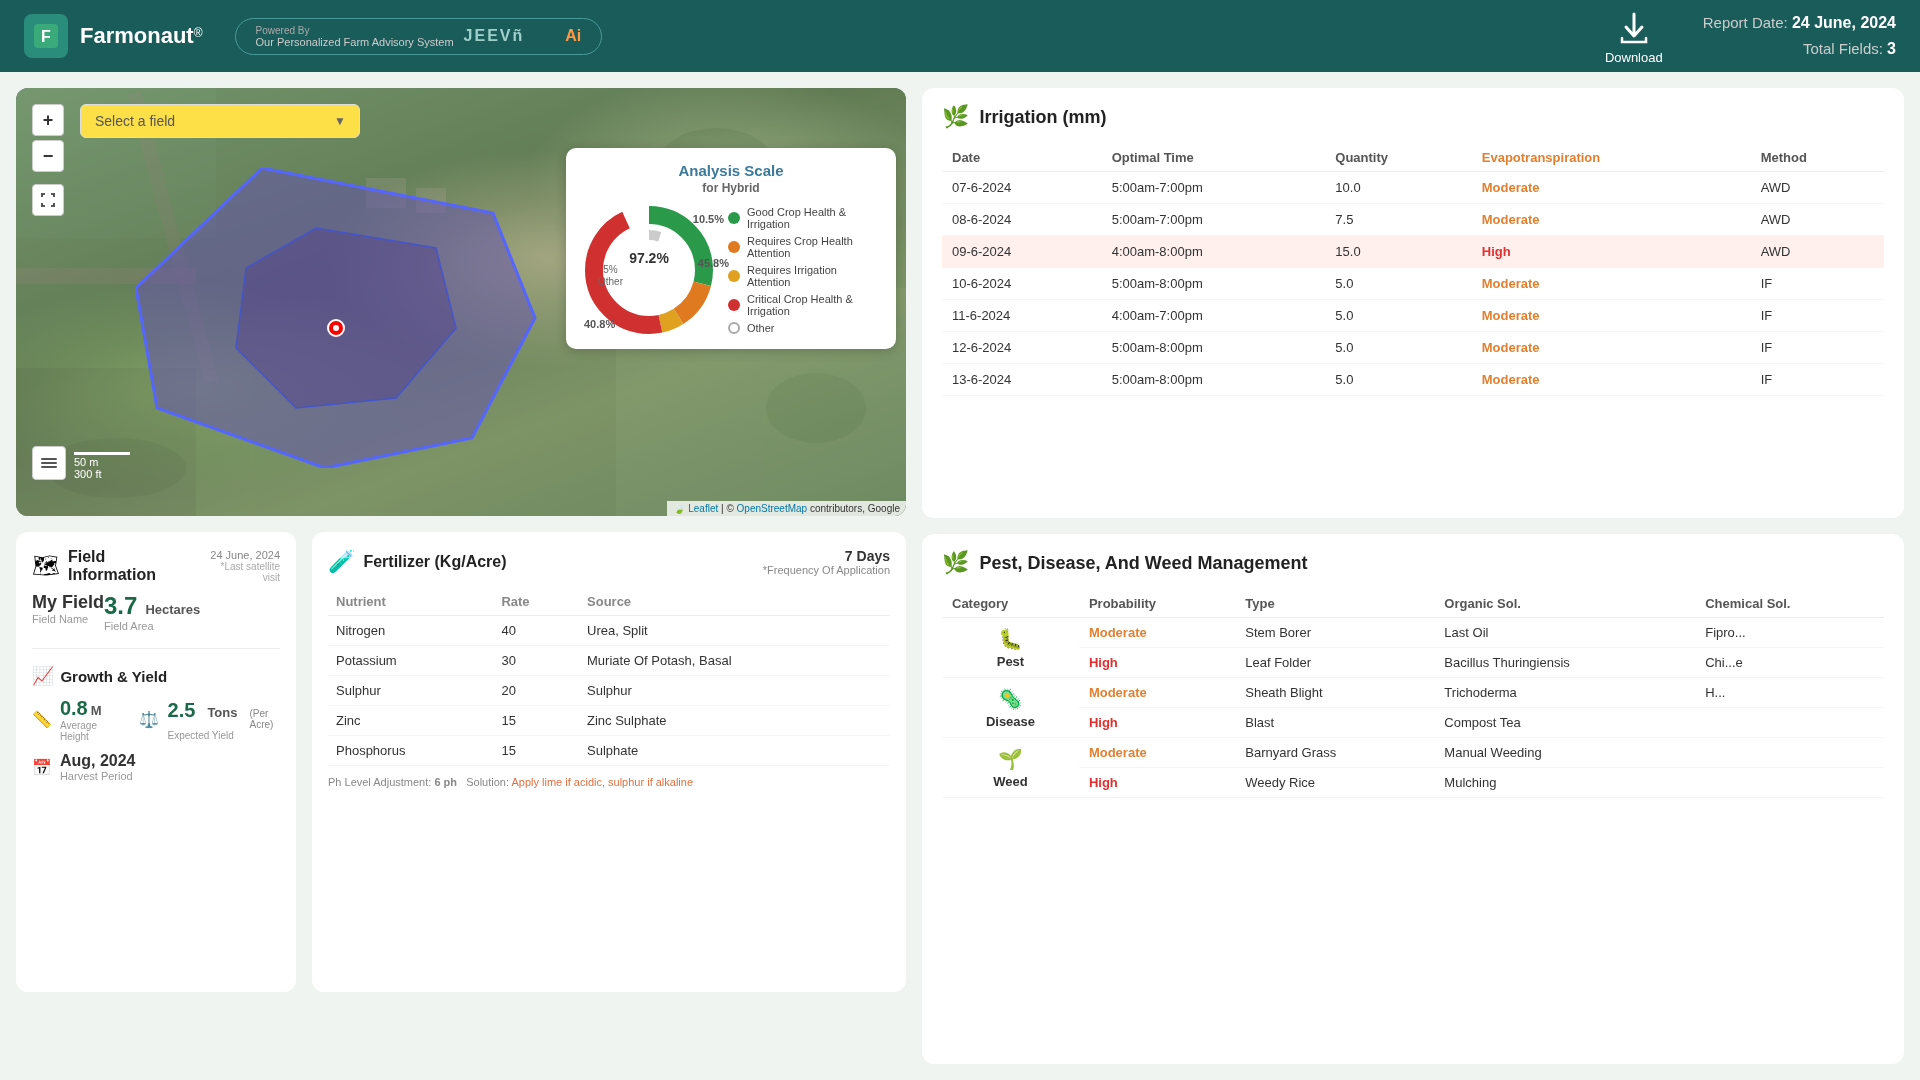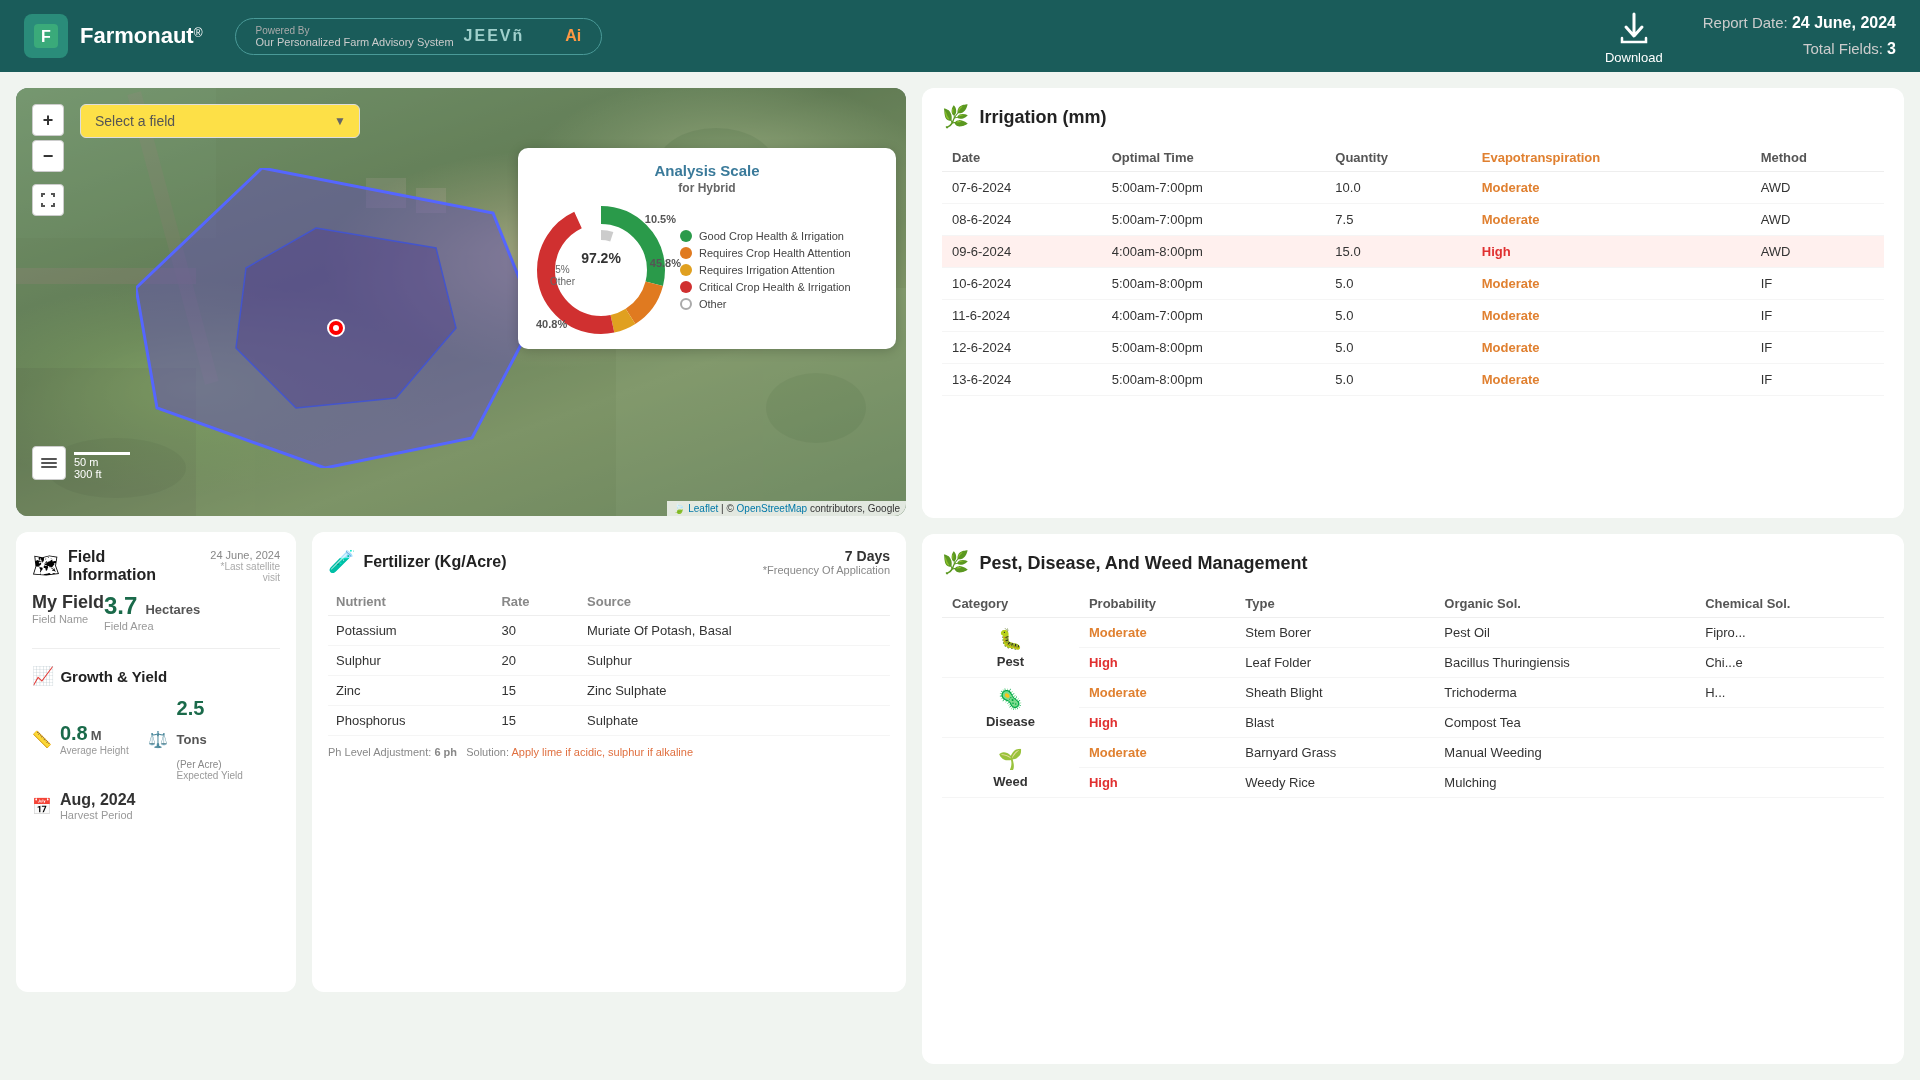"Analysis Scale" .analysis-scale { width: 378px -> 330px }
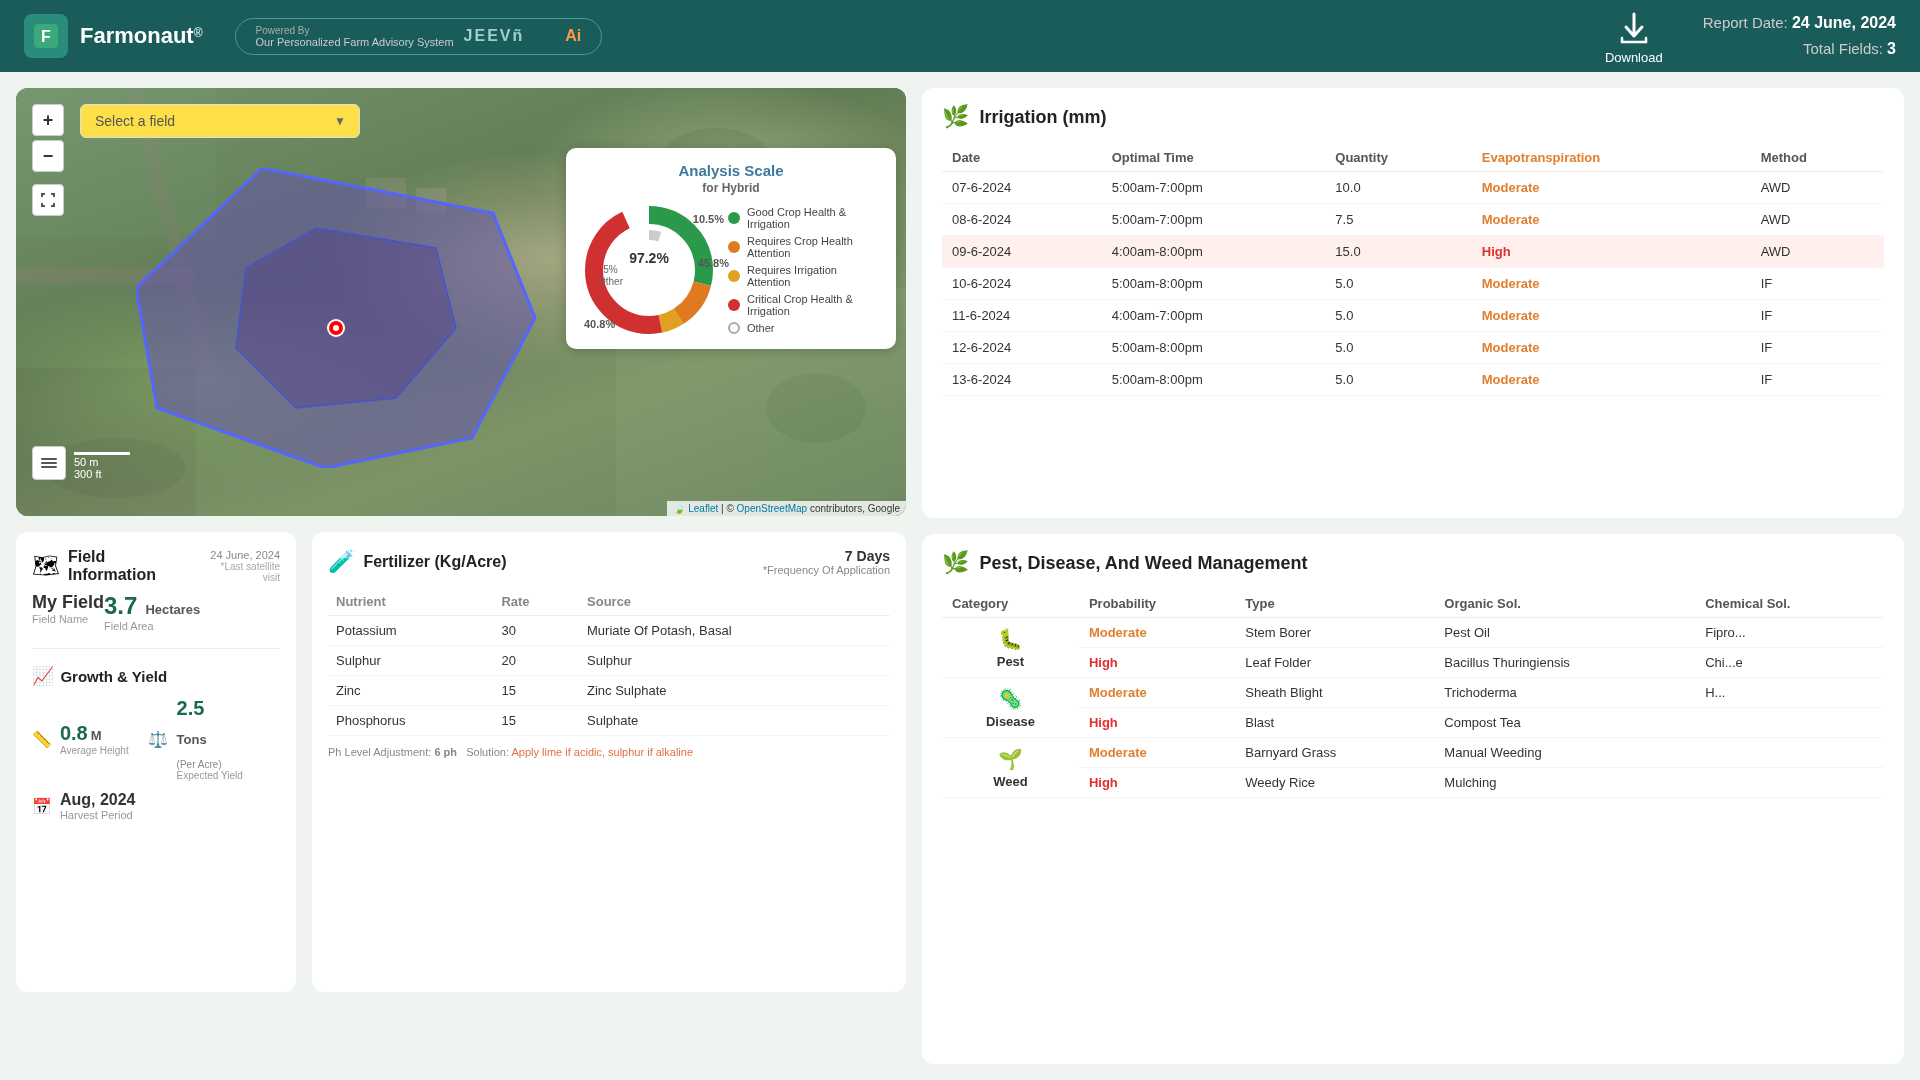"Nitrogen" tr { html: none -> <tr> <td>Nitrogen</td> <td>40</td> <td>Urea, Split</td> </tr> }
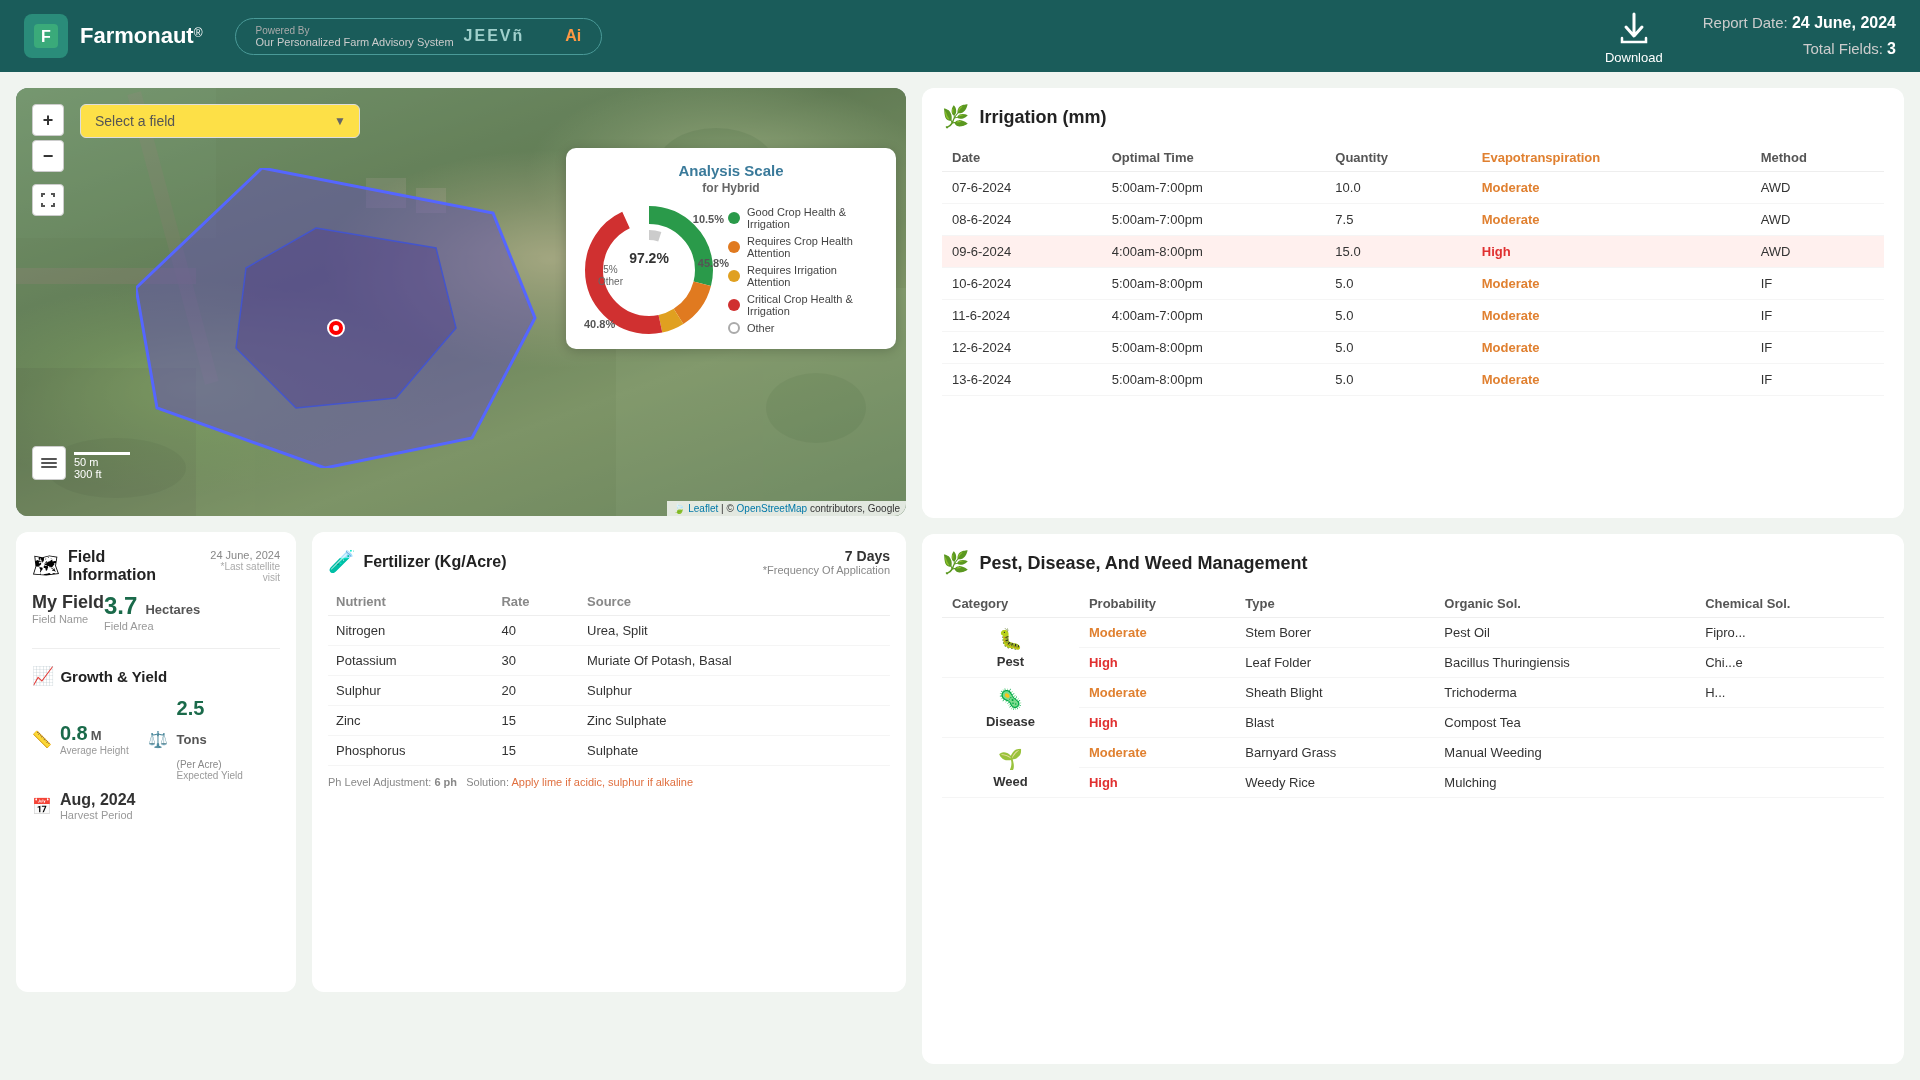"Pest Oil" td { text: Pest -> Last }
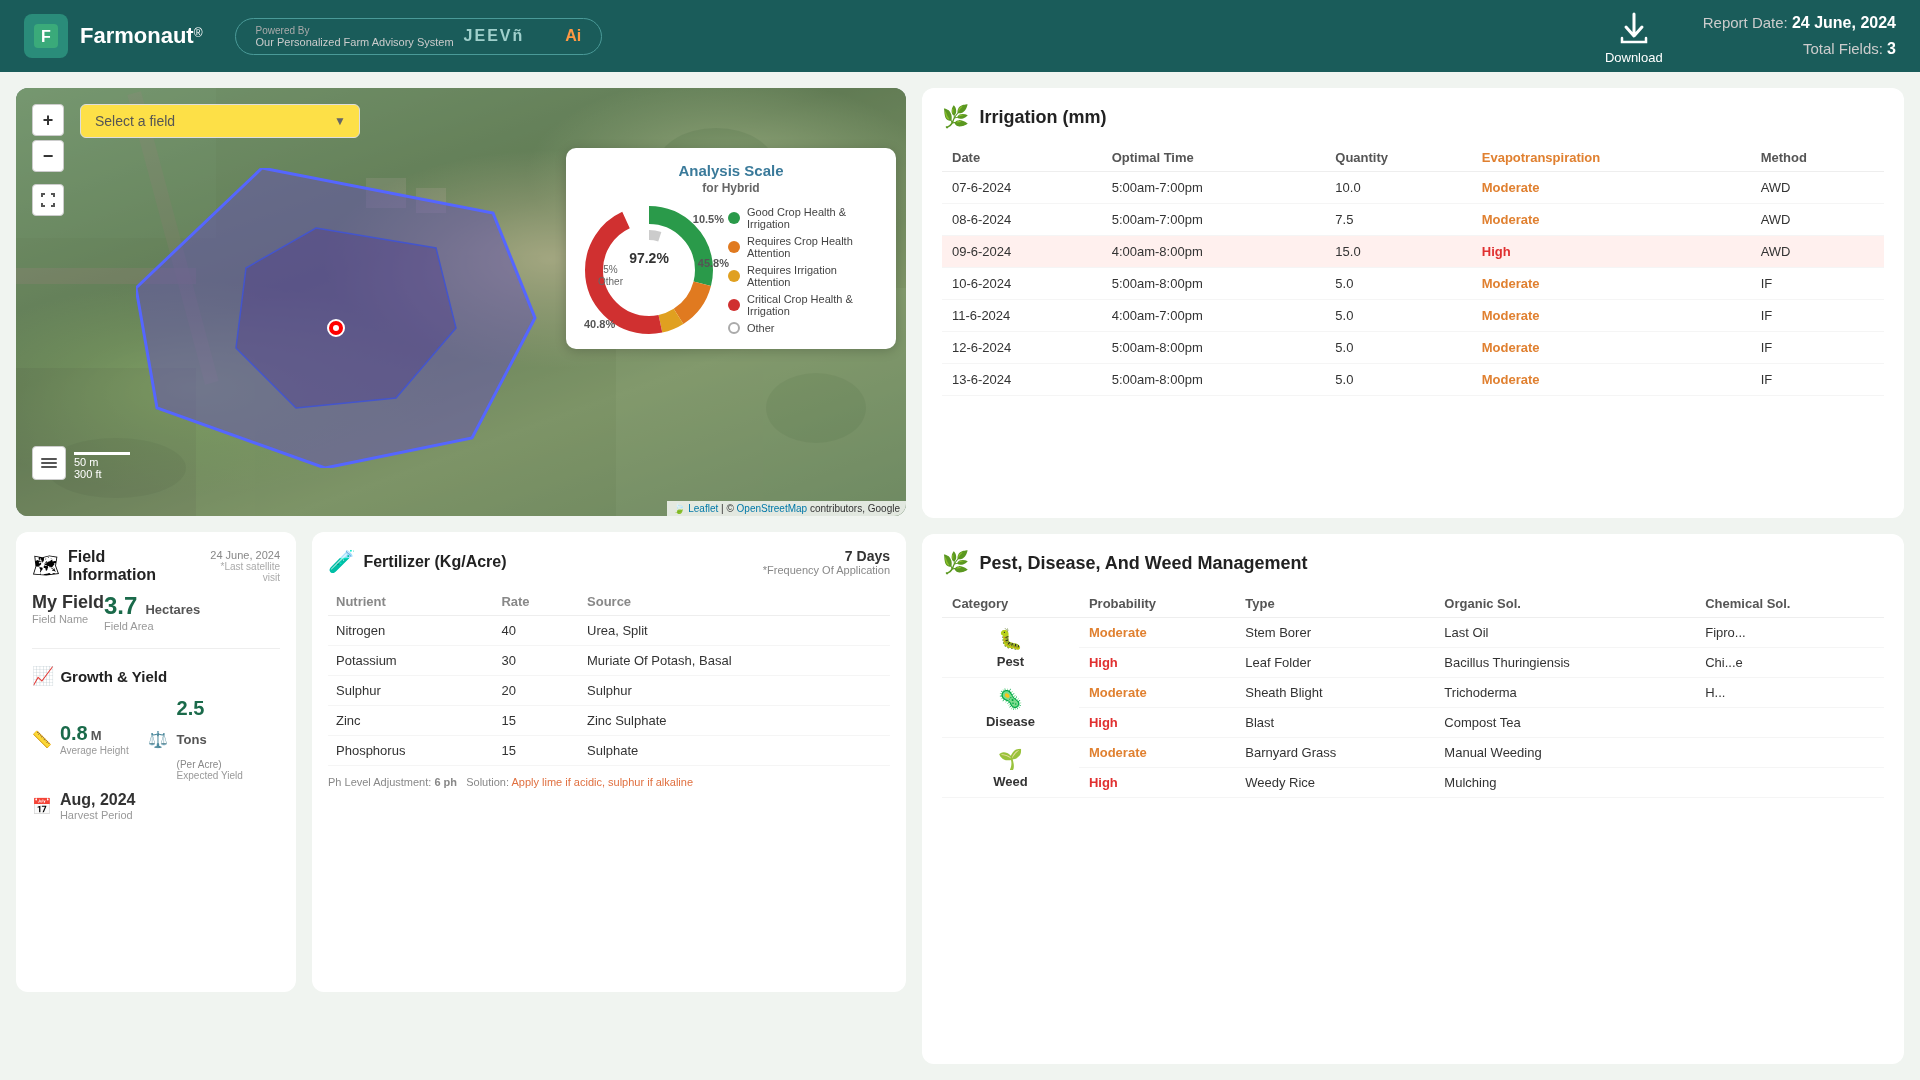"2.5" div { flex-direction: column -> none }
